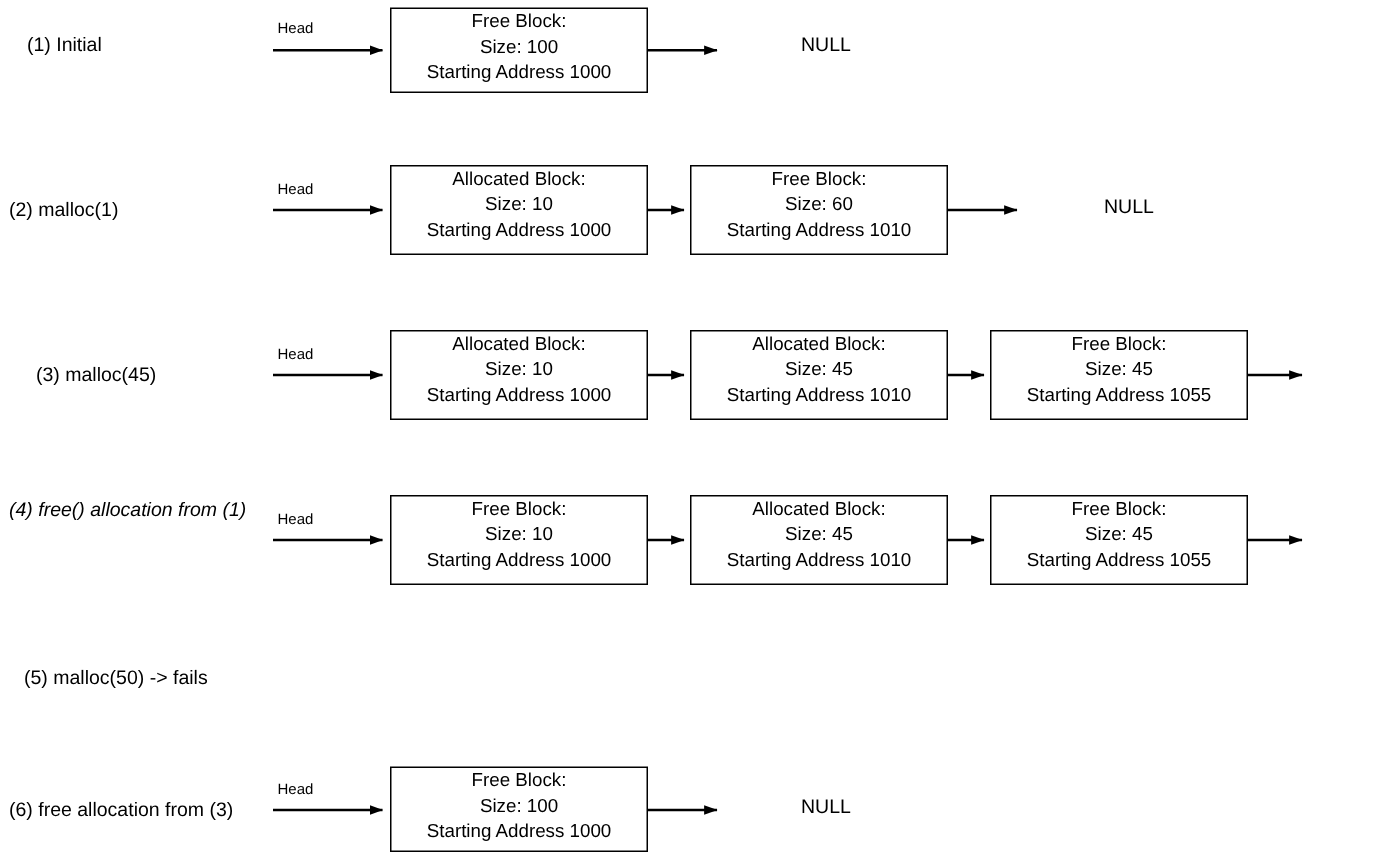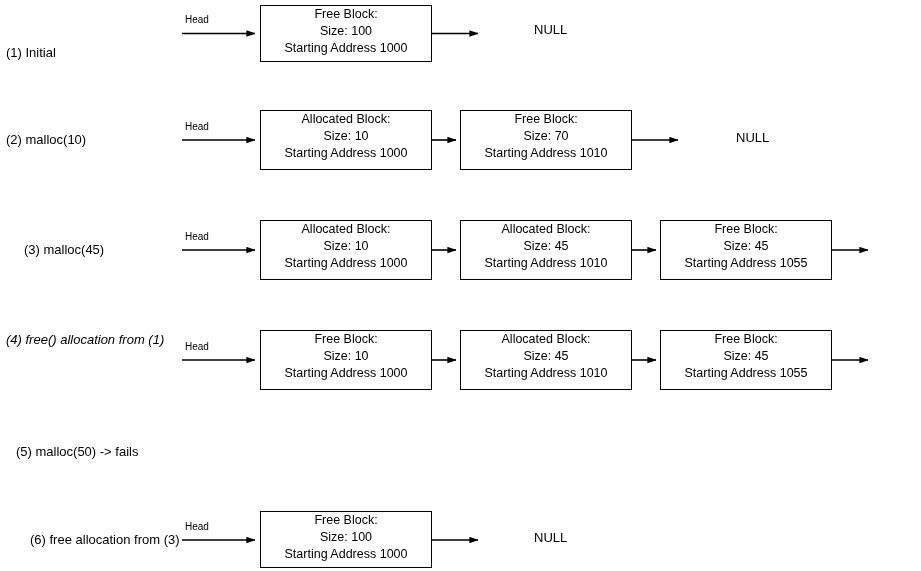"(1) Initial" div.step-label { left: 6px -> 18px; margin-top: 23px -> none }
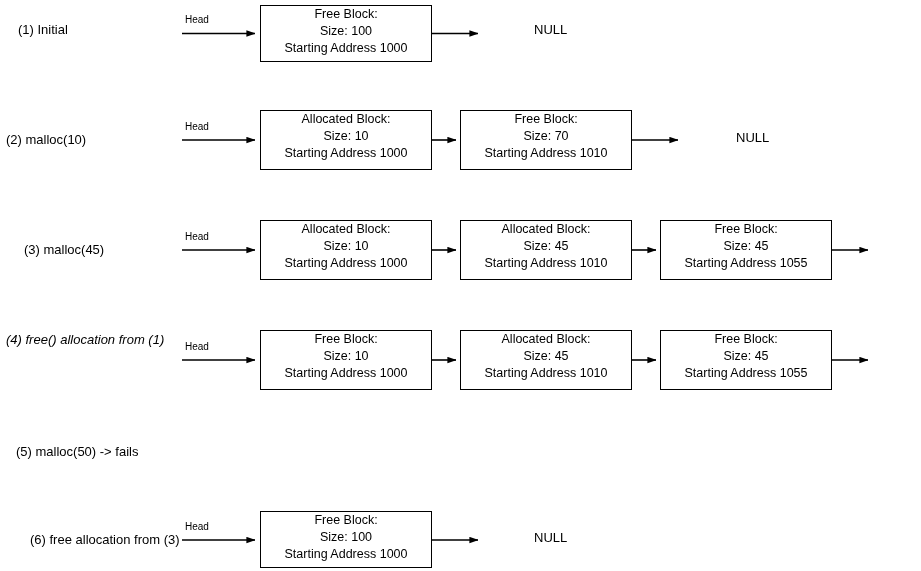"(2) malloc(10)" div.step-label { text: 10 -> 1 }
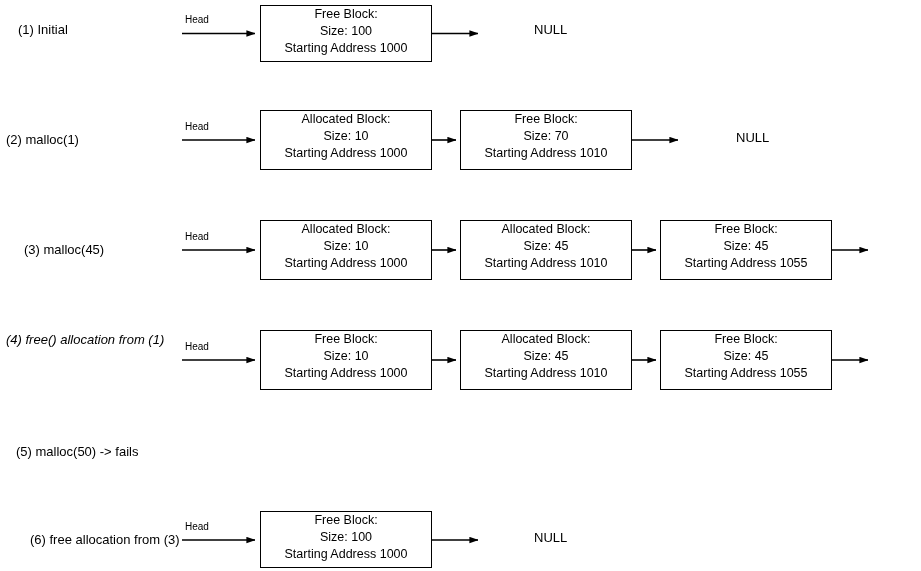"Size: 70" div.block-line { text: 70 -> 60 }
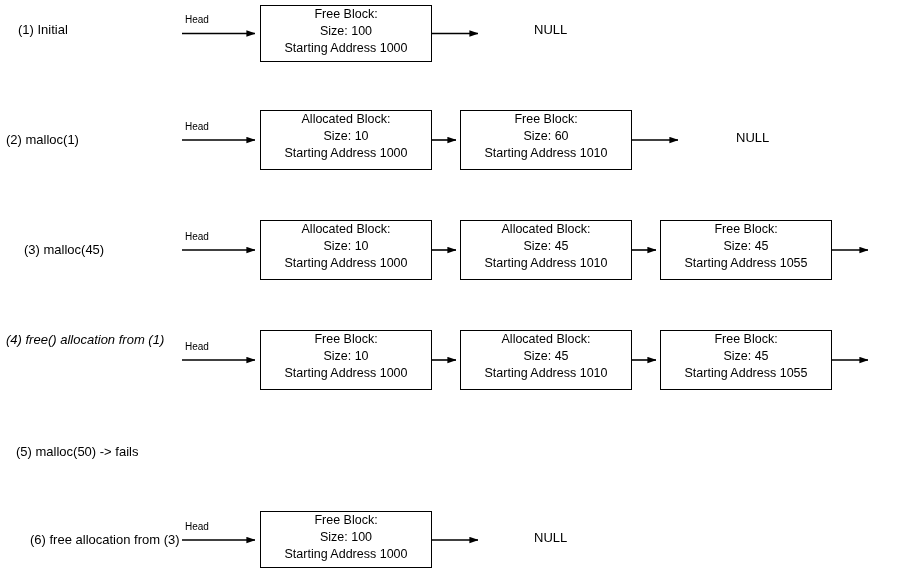"(6) free allocation from (3)" div.step-label { margin-left: 24px -> none }
